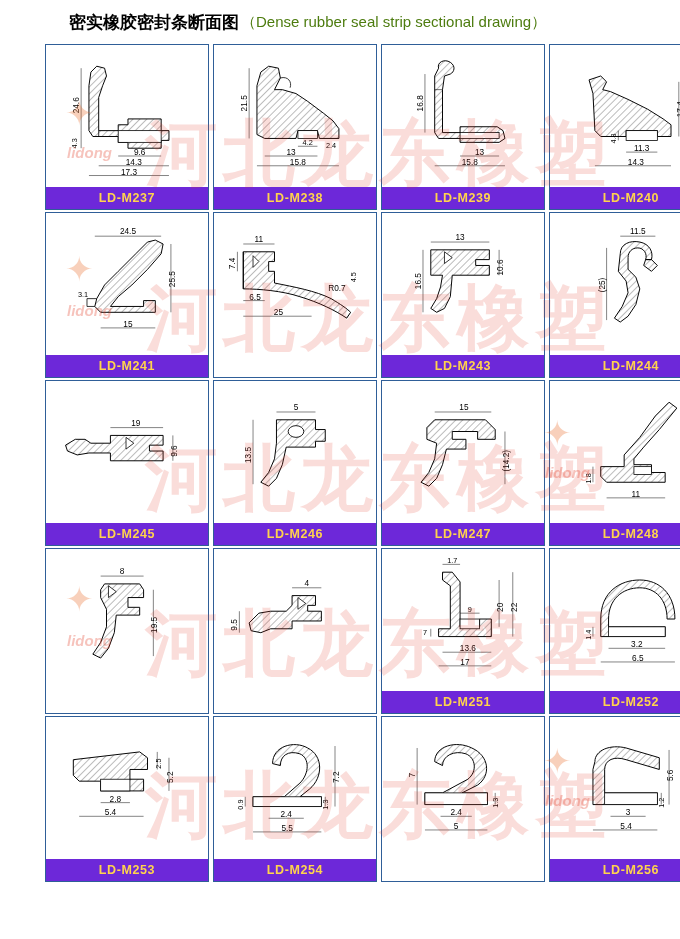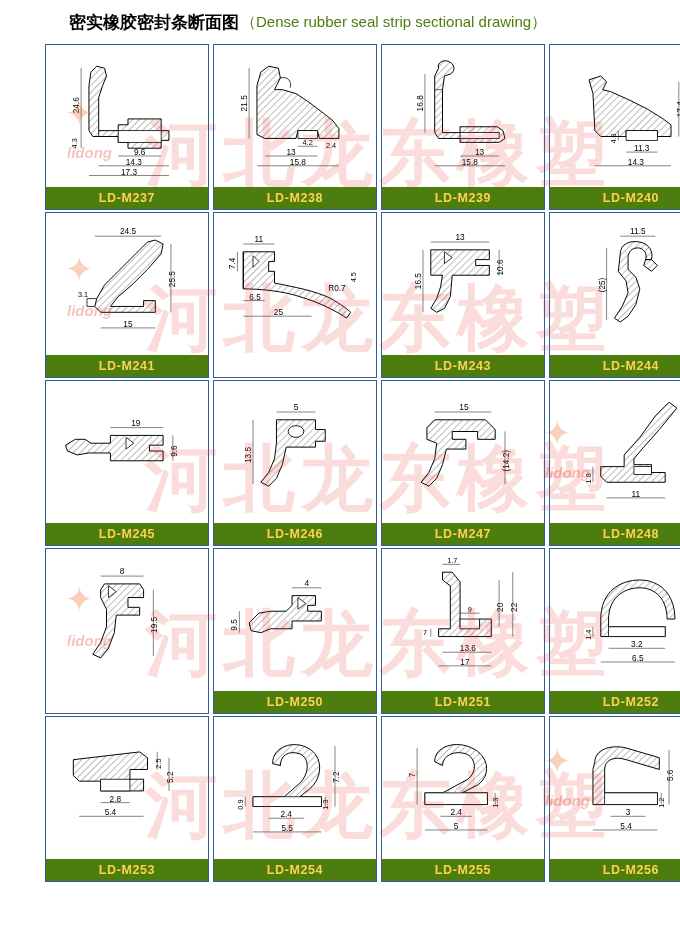"LD-M237" .label { background: #4d7c0f -> #6d28d9 }
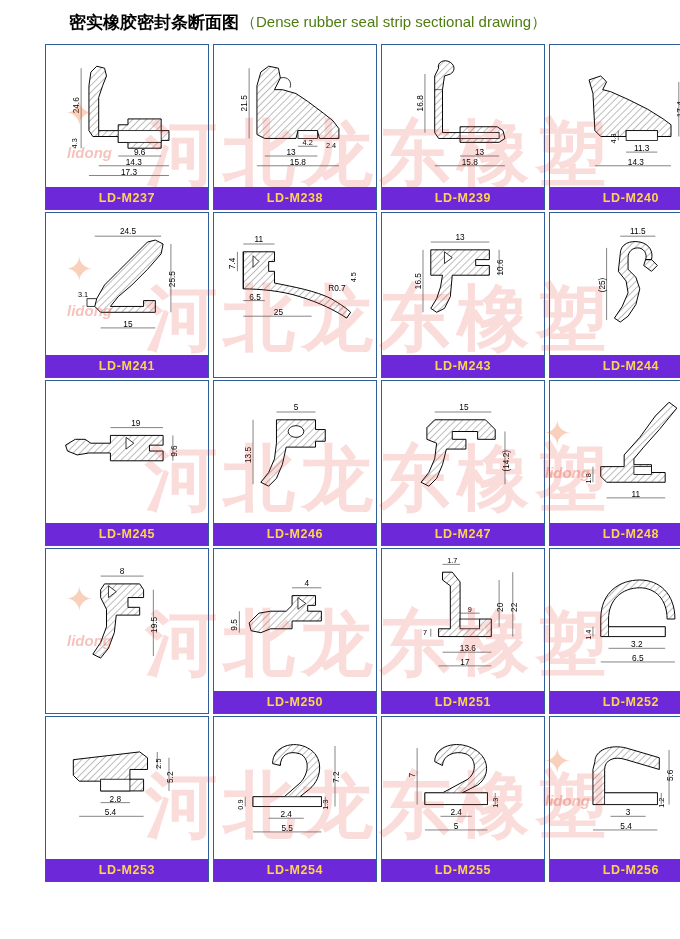"LD-M250" div.label { html: <div>LD-M250</div> -> none }
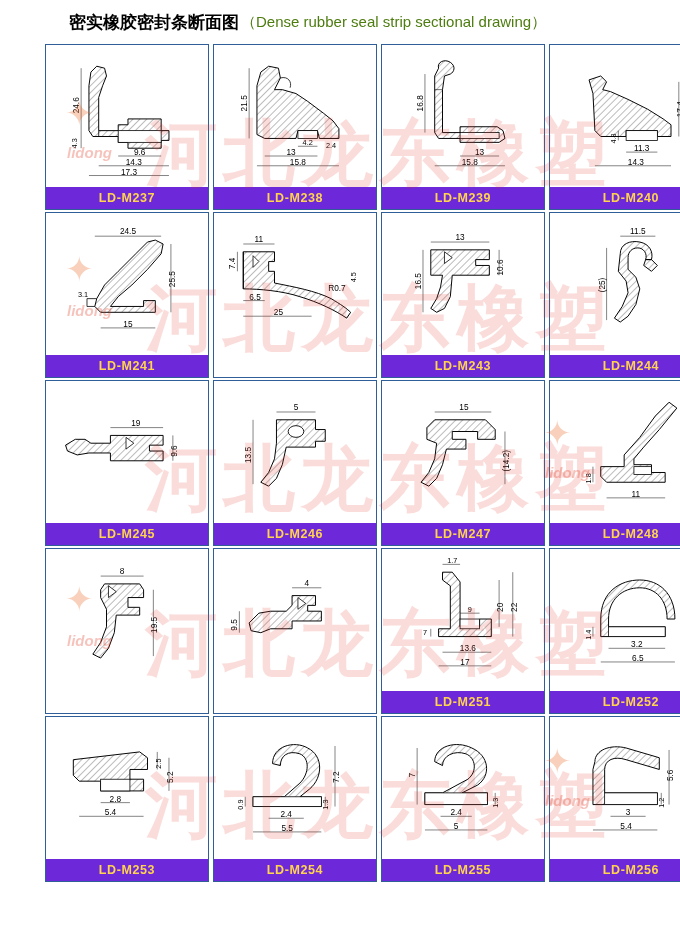"LD-M255" div.label { html: <div>LD-M255</div> -> none }
